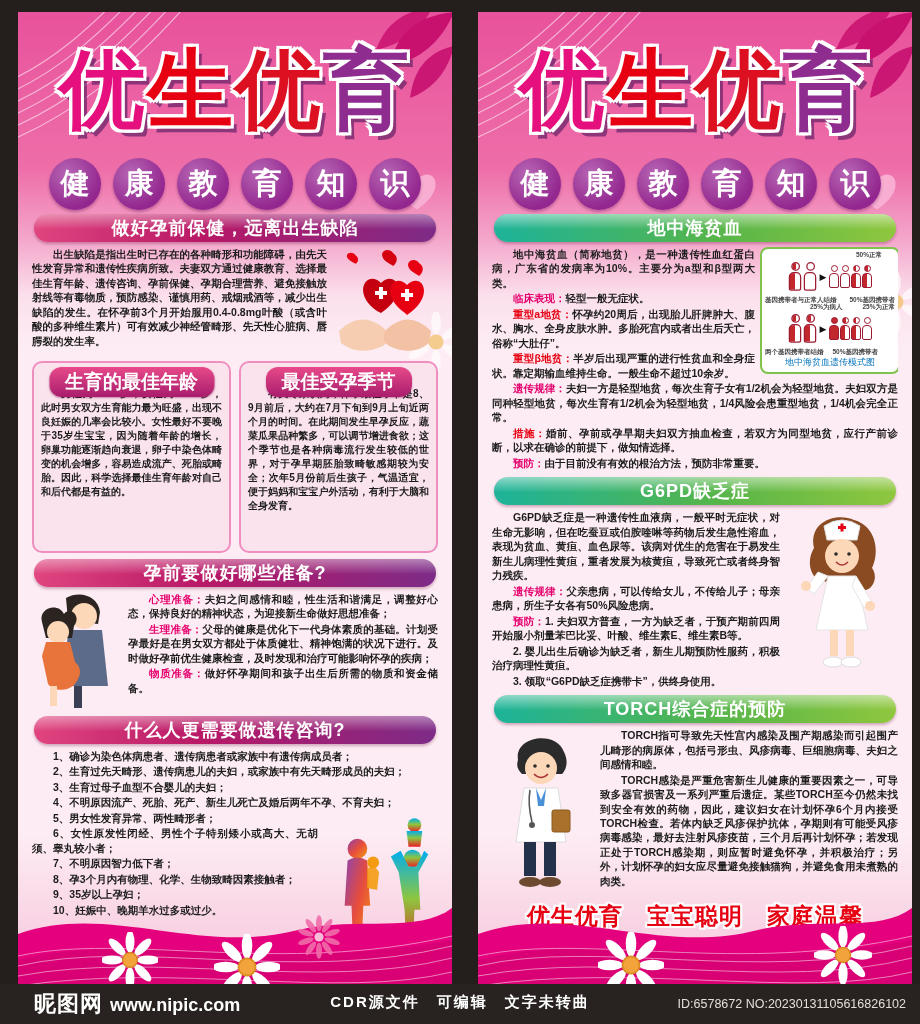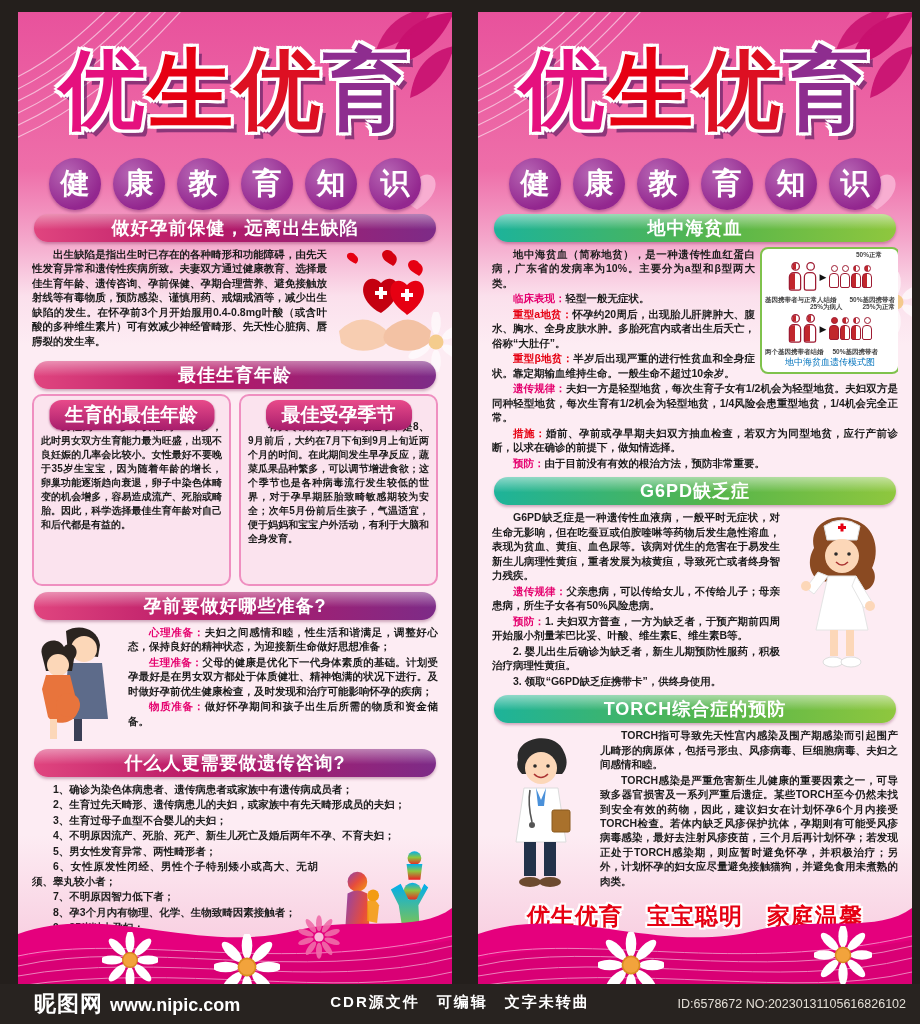"最佳生育年龄" div.hdr { html: <div>最佳生育年龄</div> -> none }
